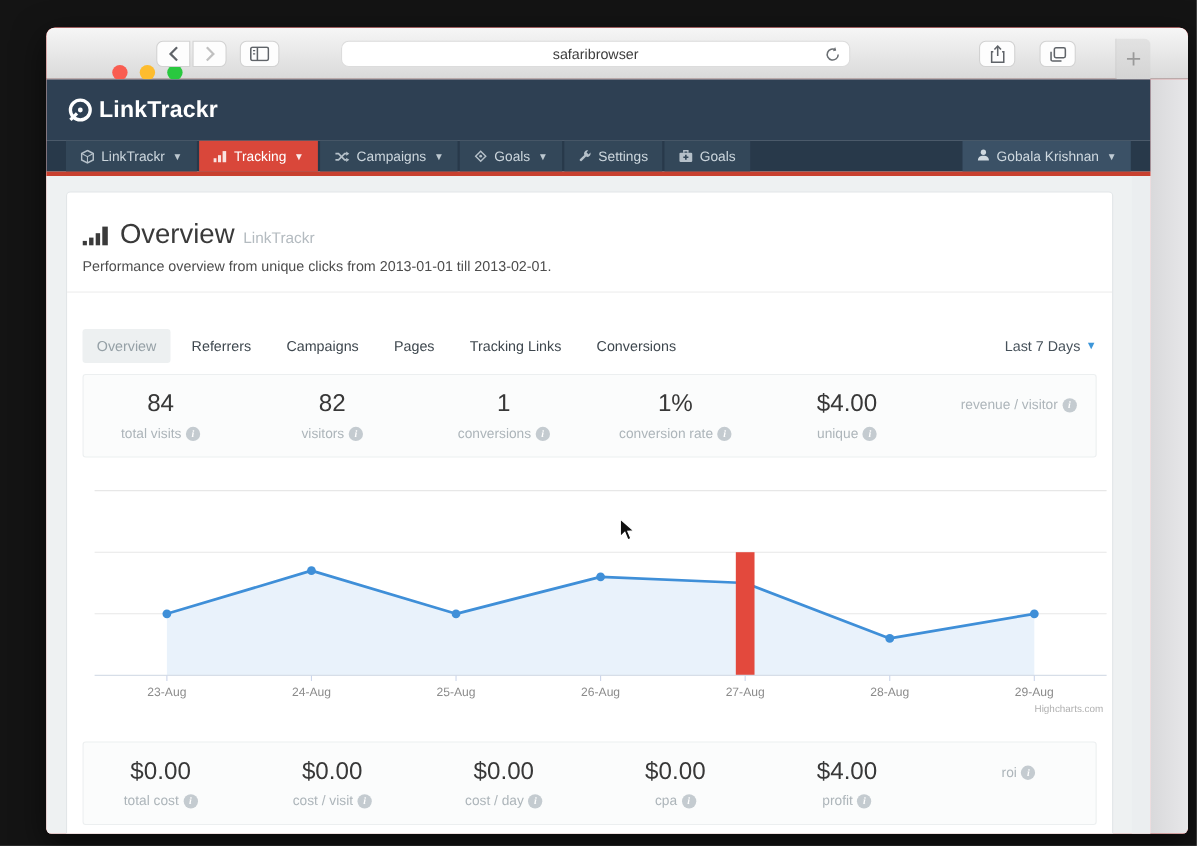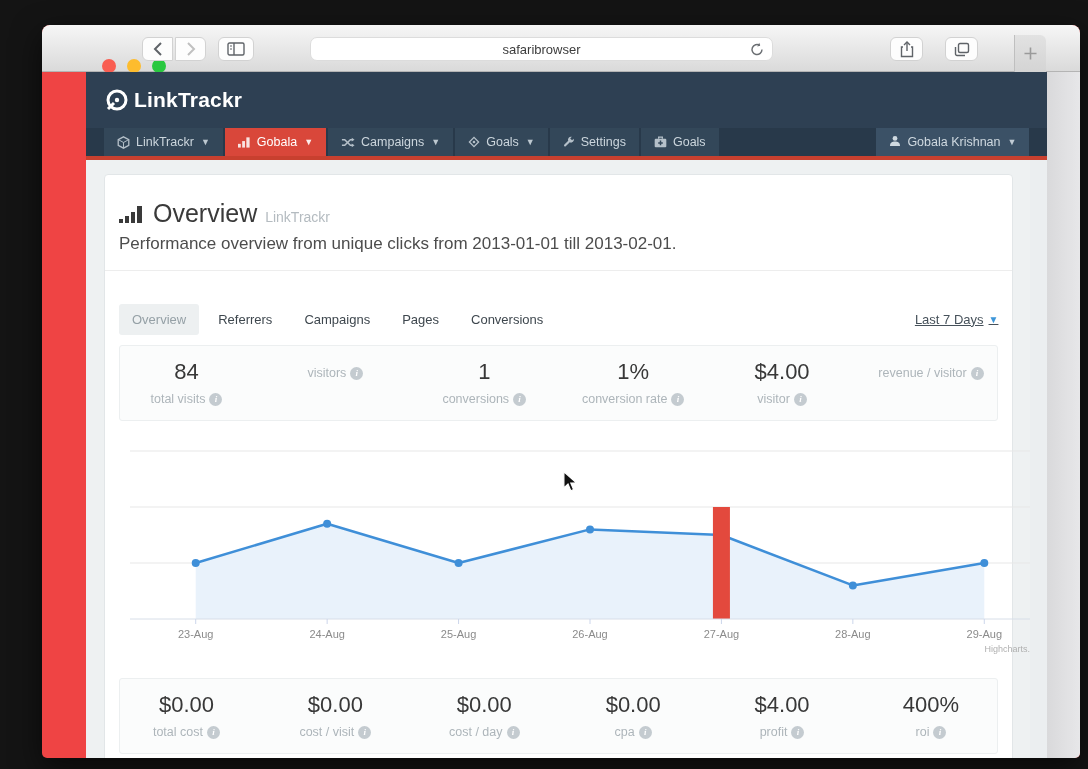"LinkTrackr" .webview { margin-left: 44px -> none }
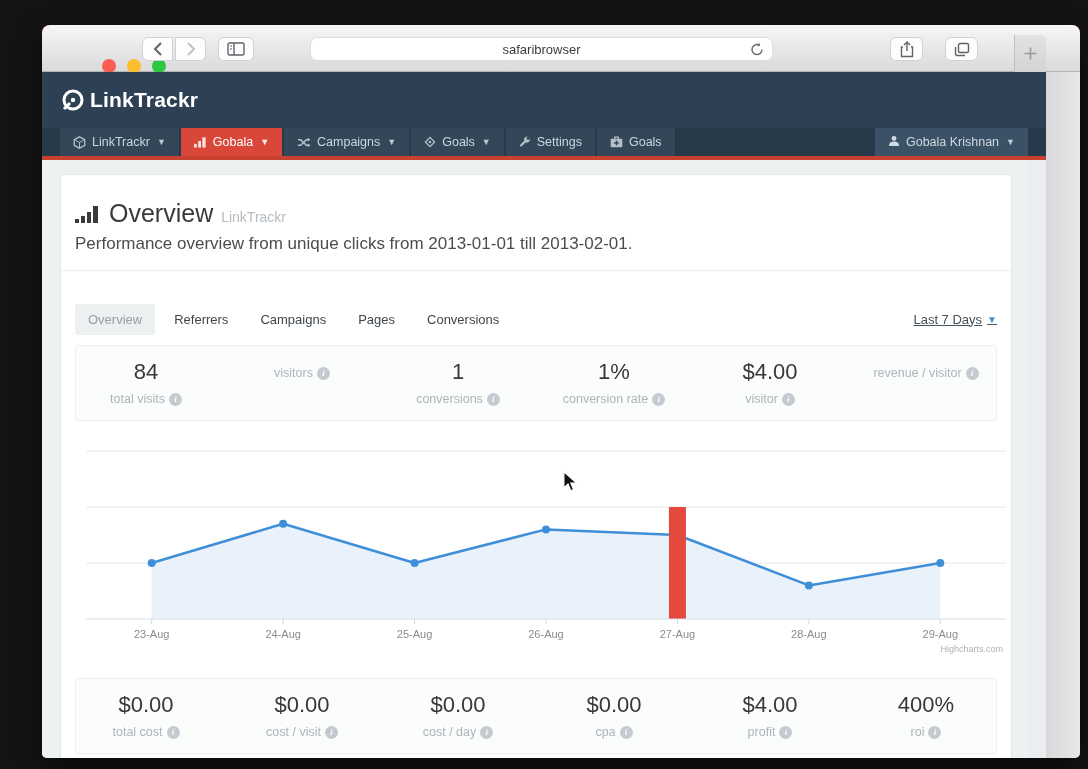"Gobala" span { text: Gobala -> Tracking }
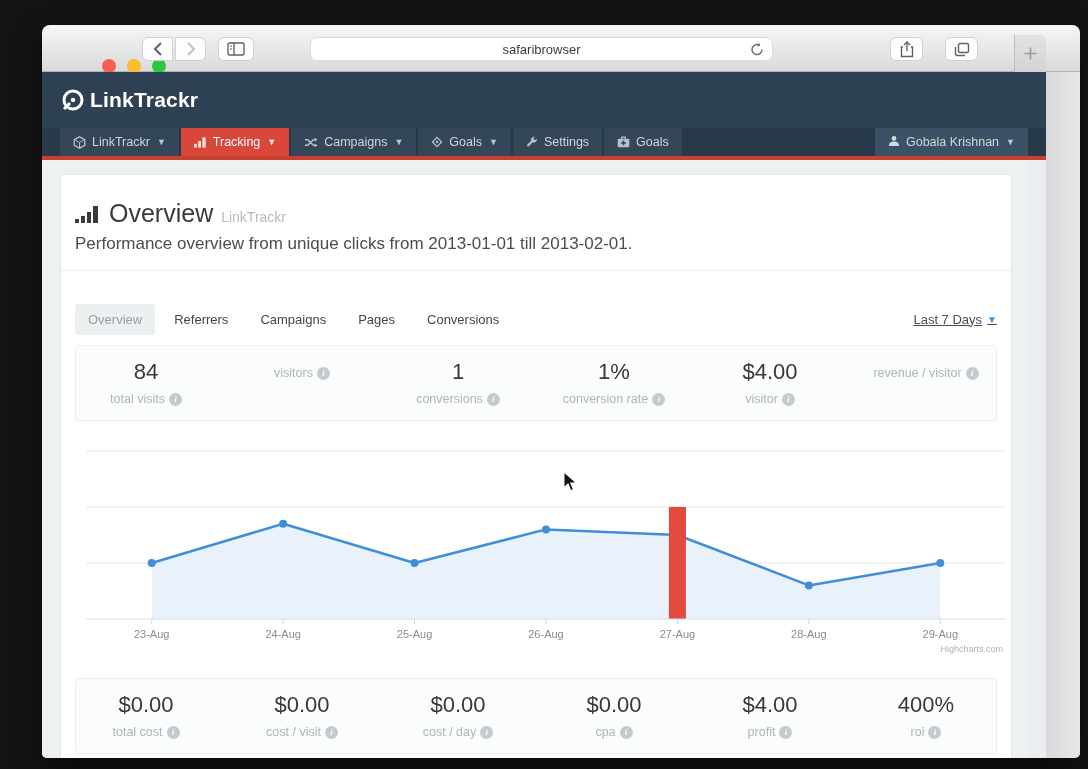"Performance overview from unique clicks" .subtitle { font-size: 17px -> 13px }
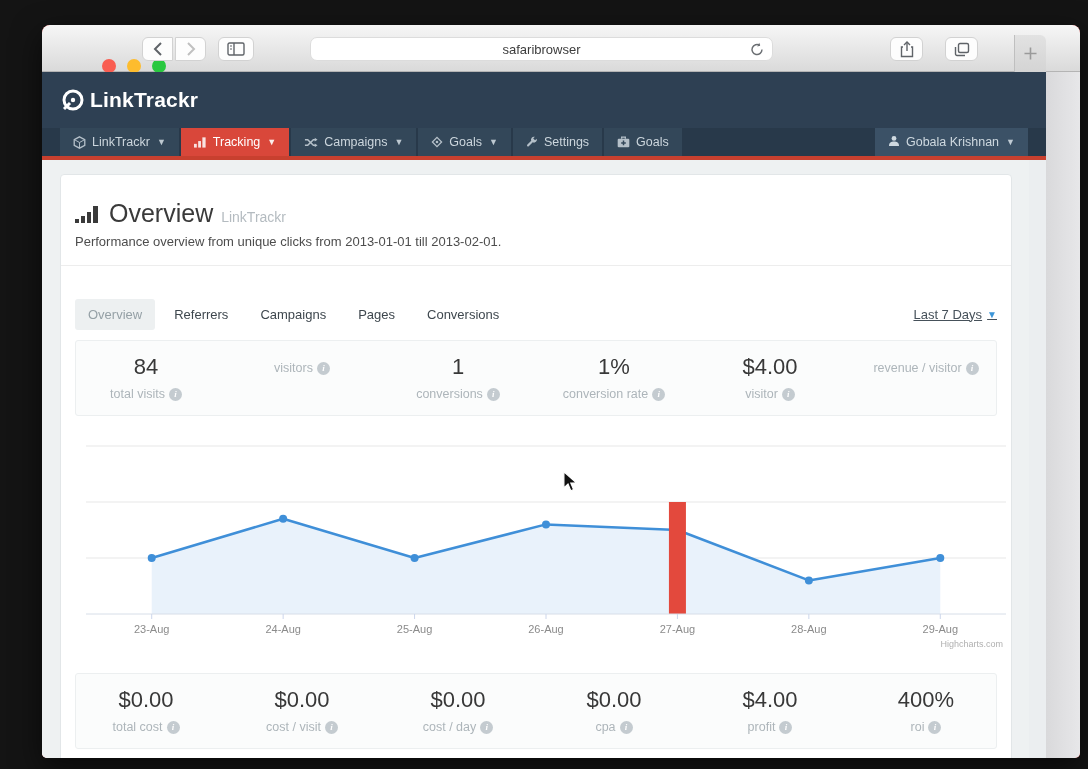"Tracking Links" div.tab { html: none -> <div>Tracking Links</div> }
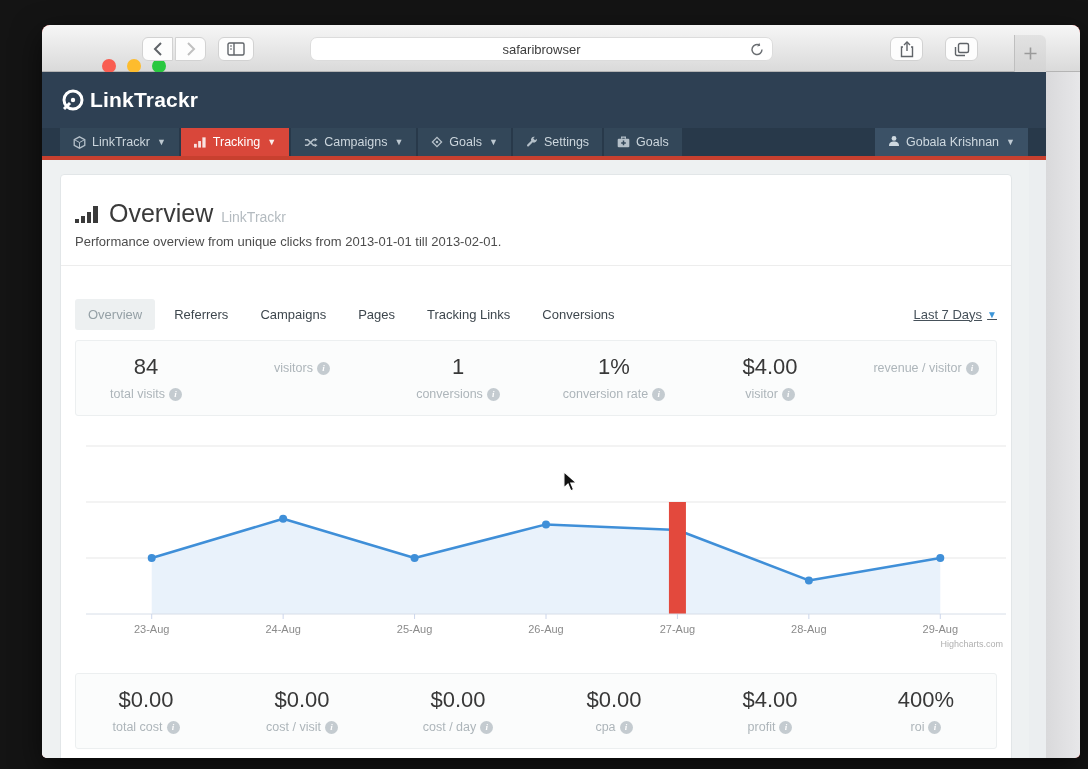"Last 7 Days" .range-chip { text-decoration: underline -> none }
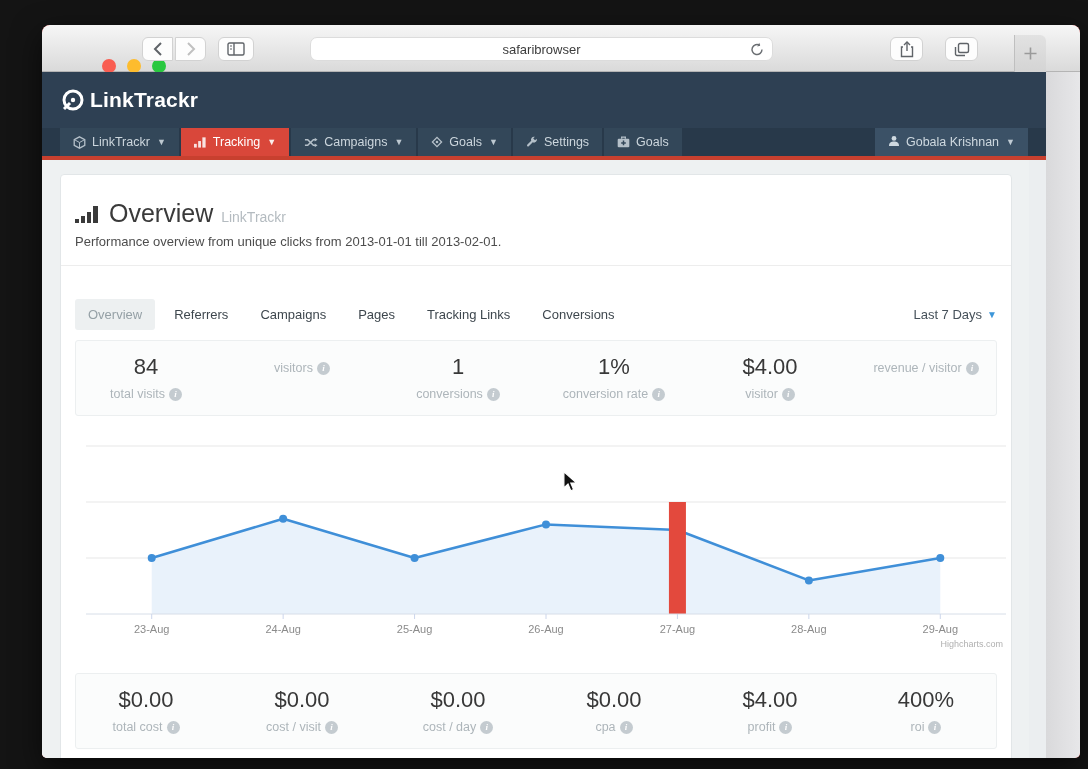"82" div.stat-value { html: none -> <div>82</div> }
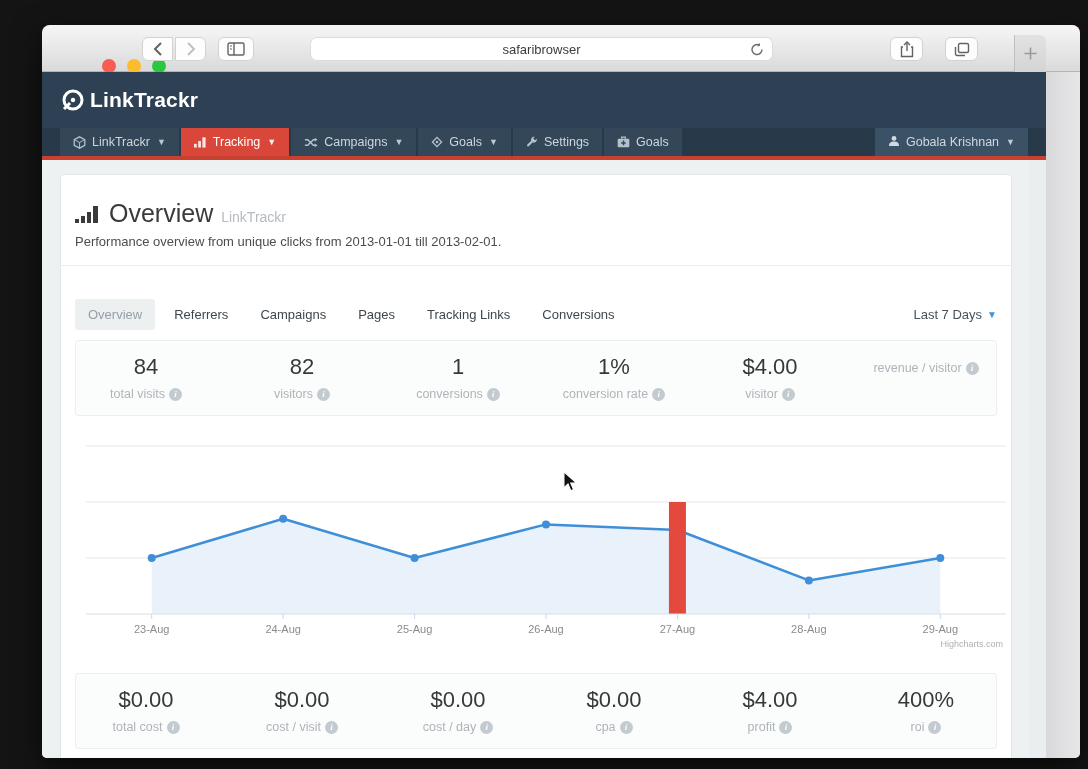"visitor" span { text: visitor -> unique }
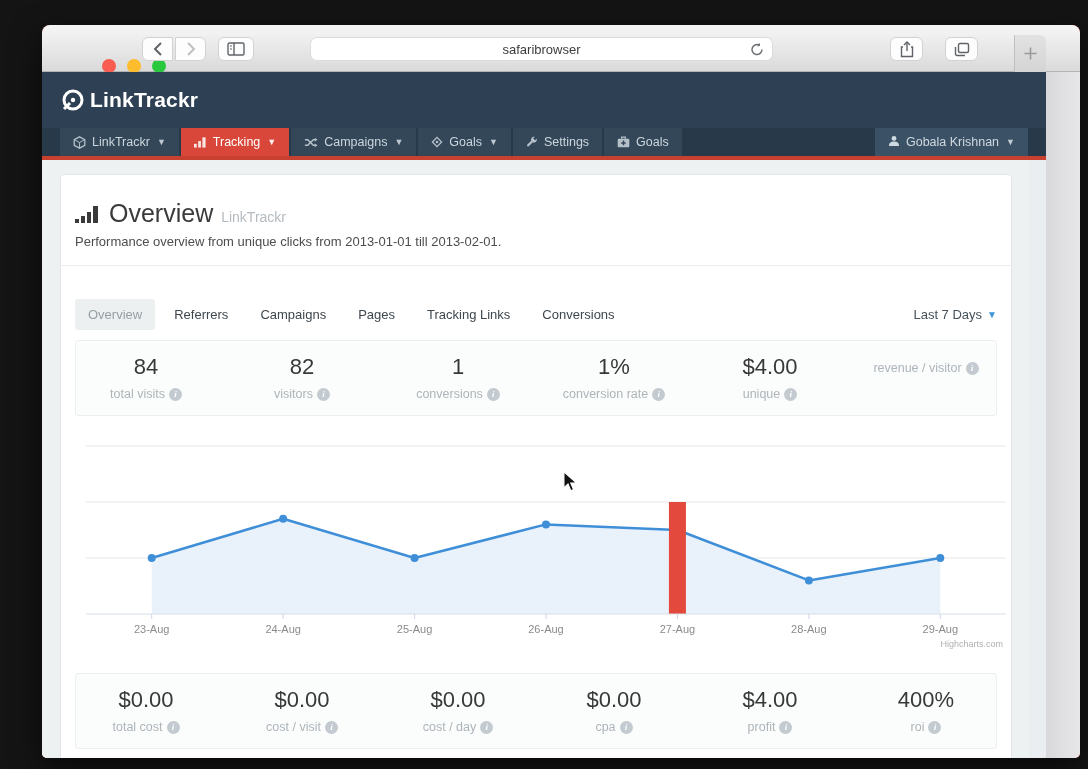"400%" div.stat-value { html: <div>400%</div> -> none }
